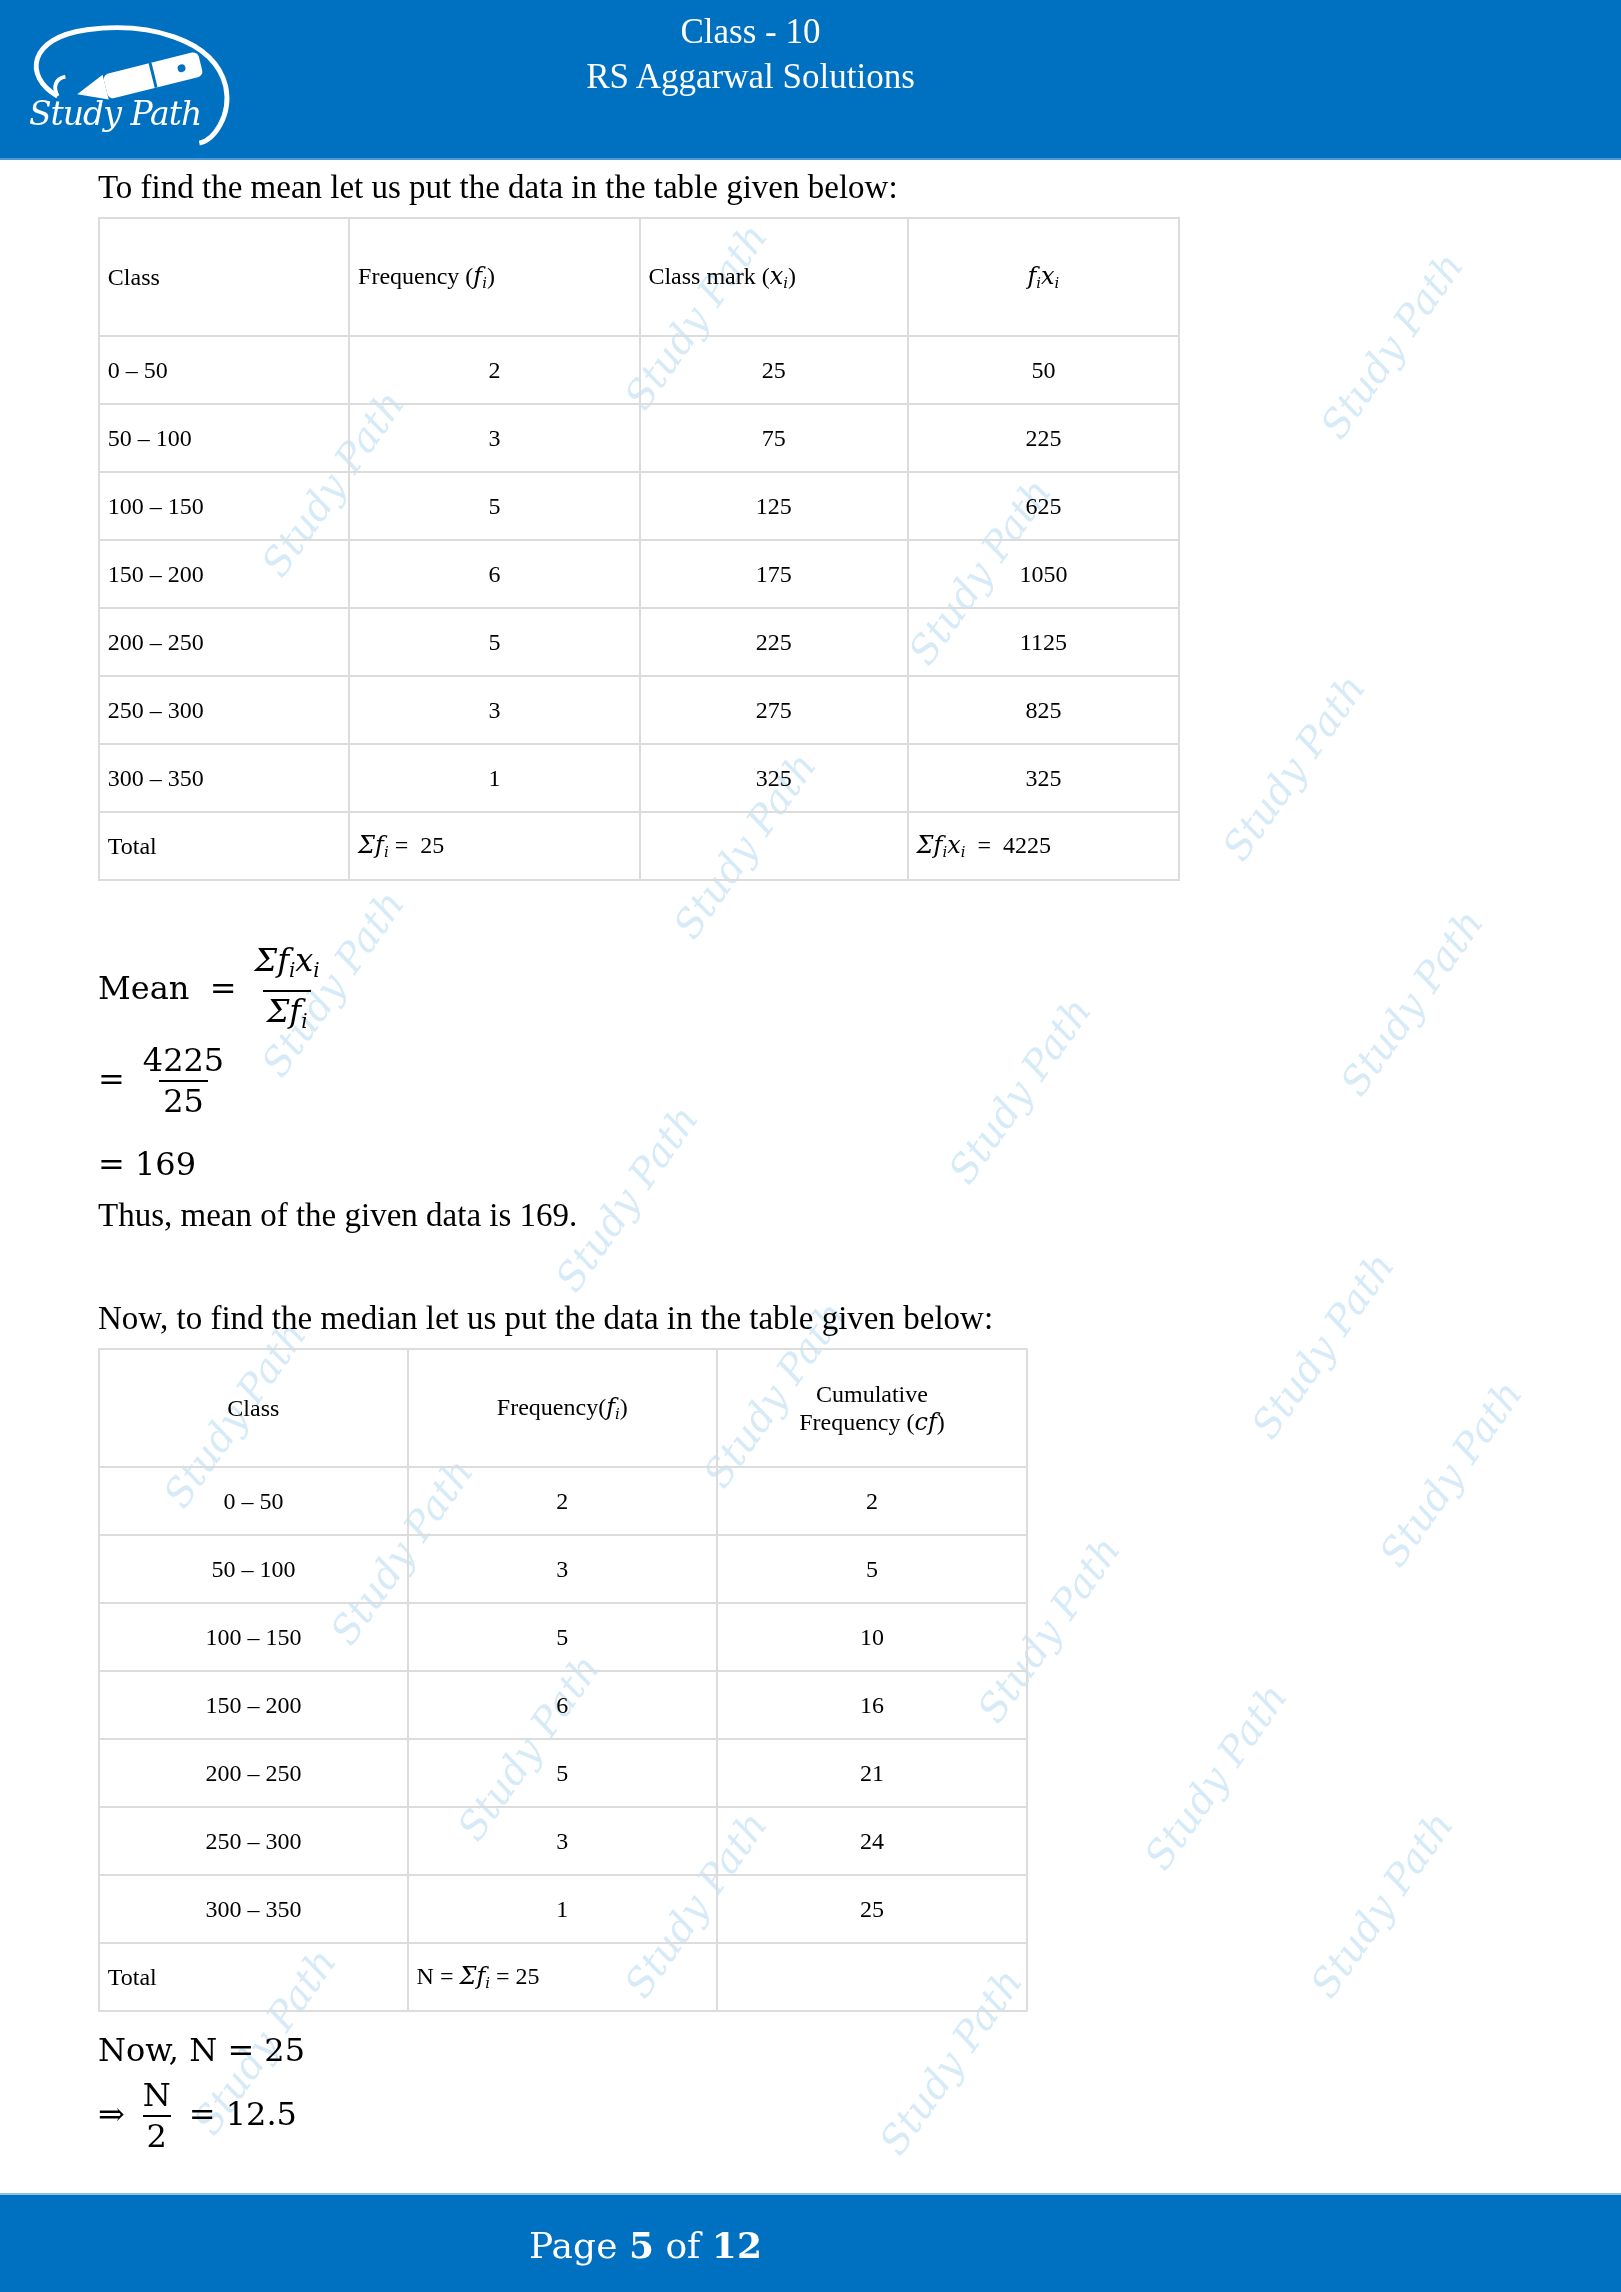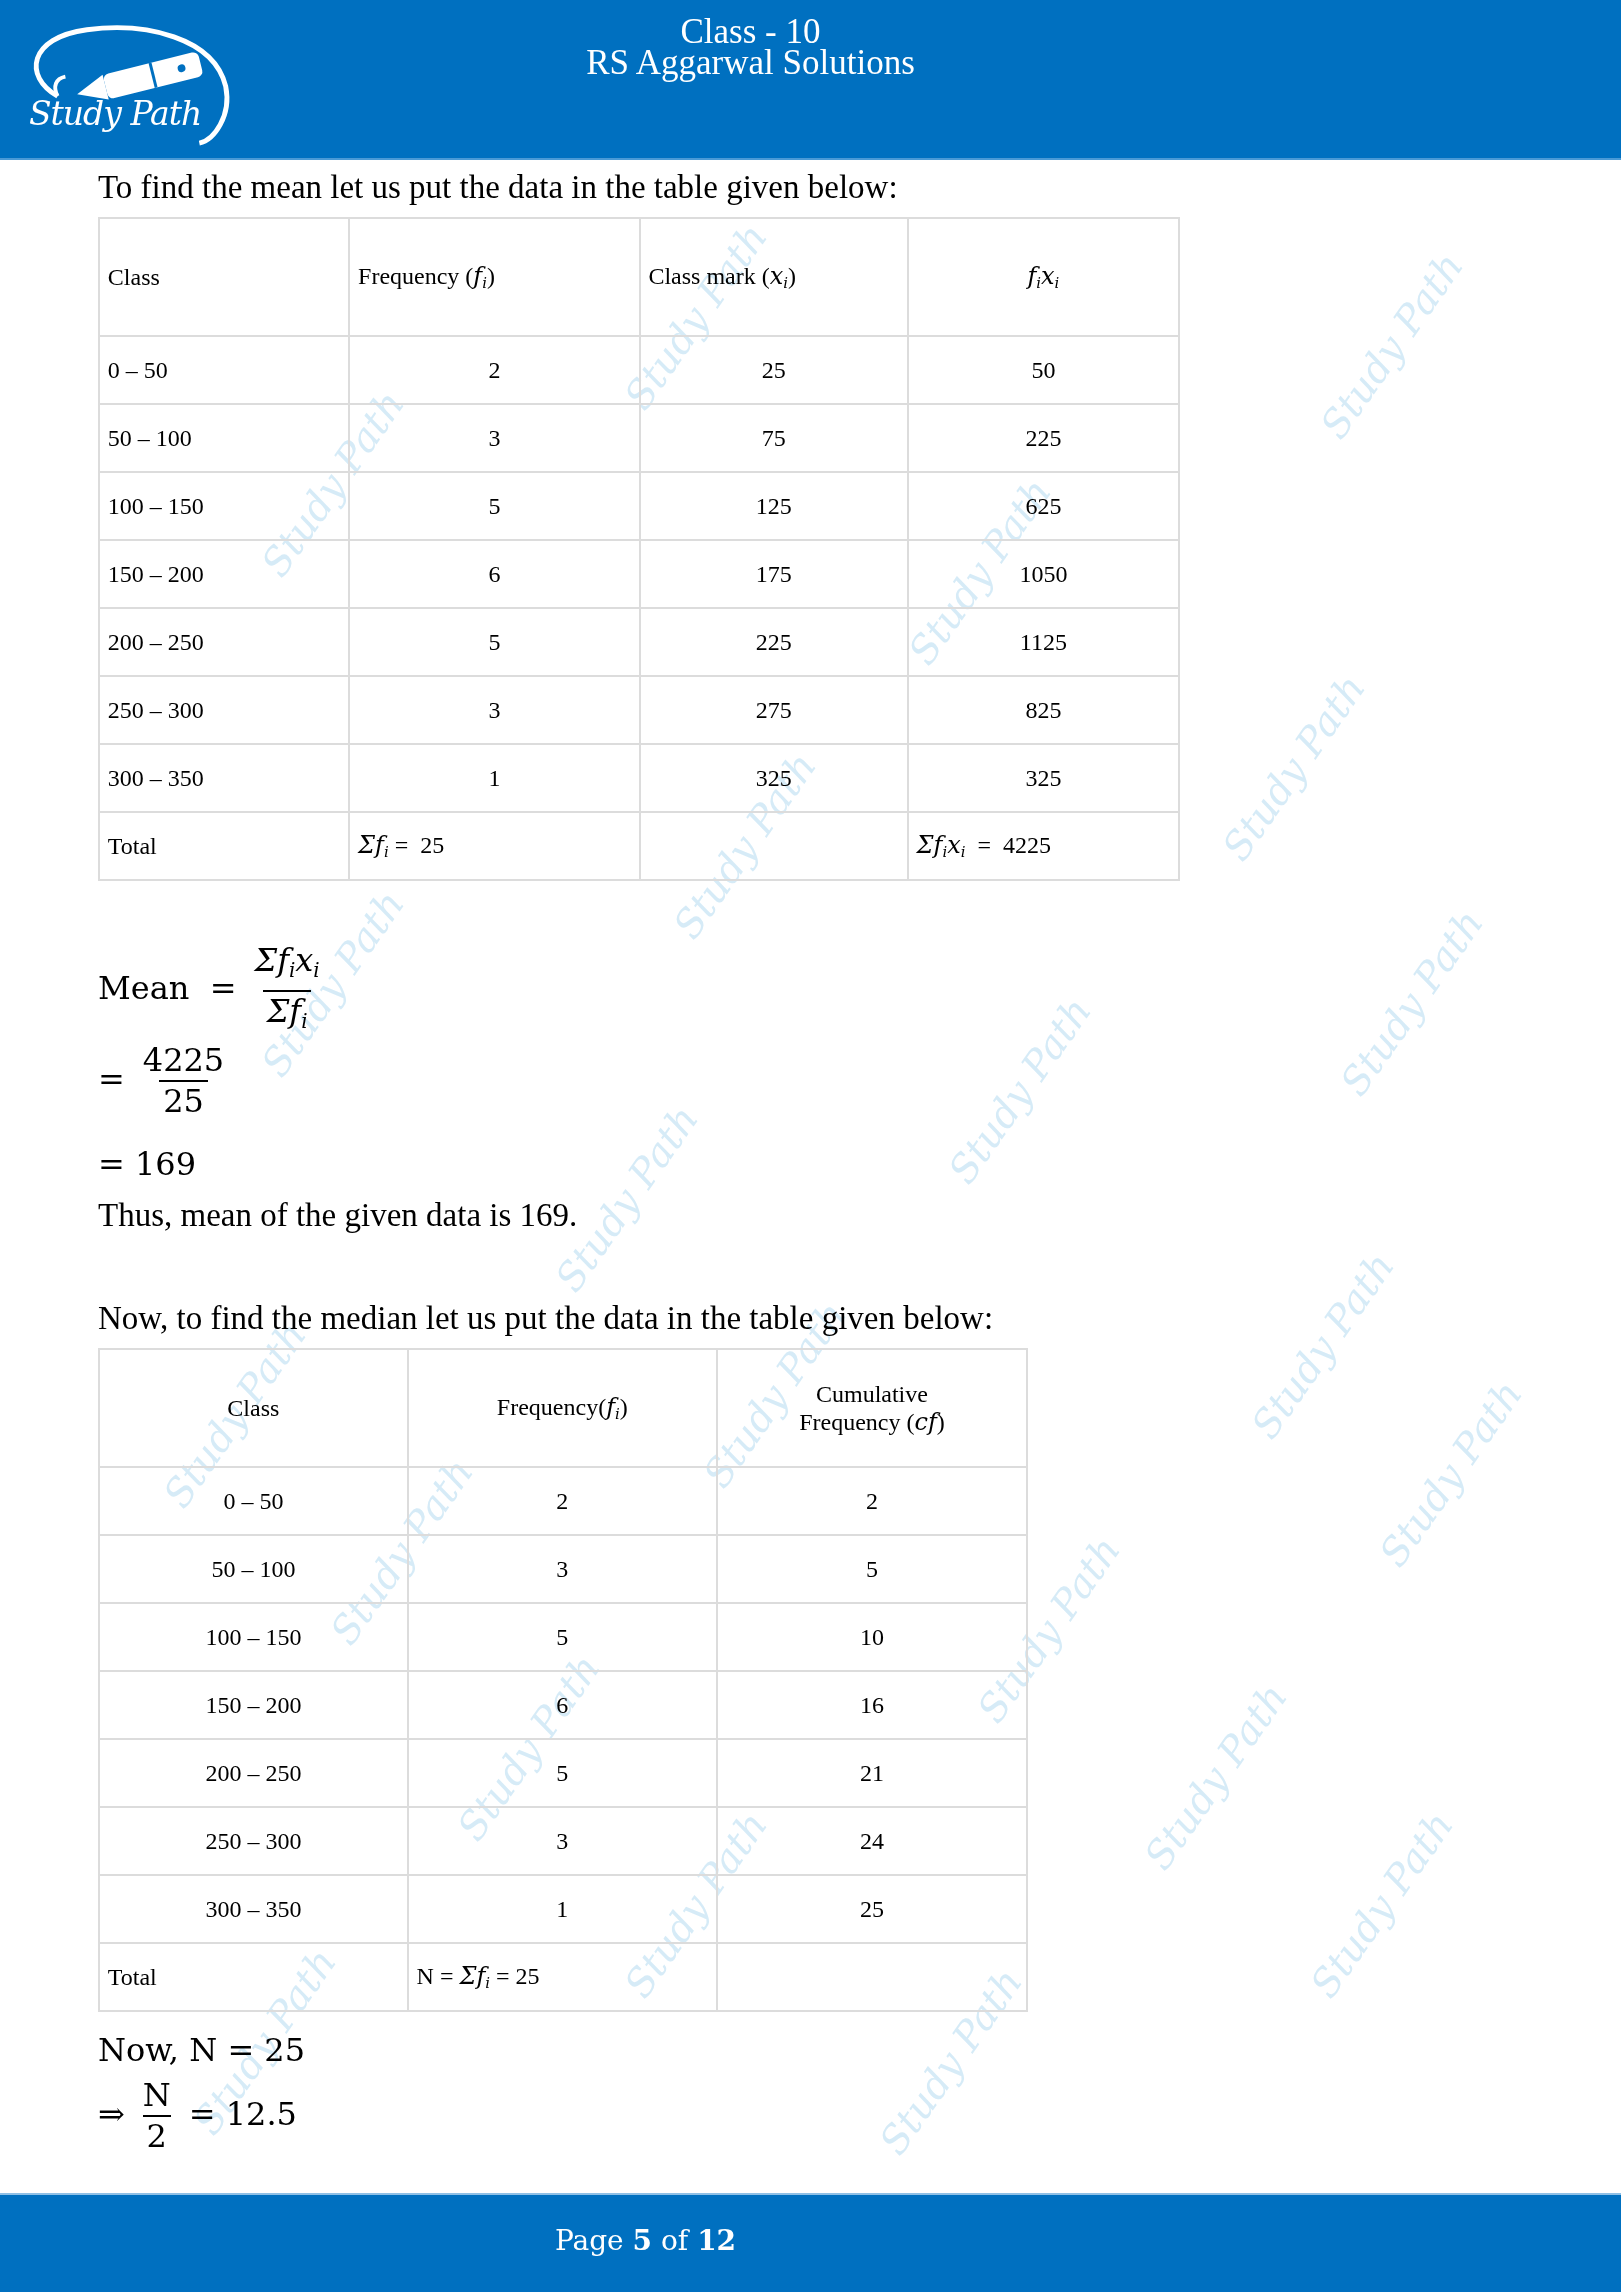"RS Aggarwal Solutions" .header .l2 { top: 41px -> 55px }
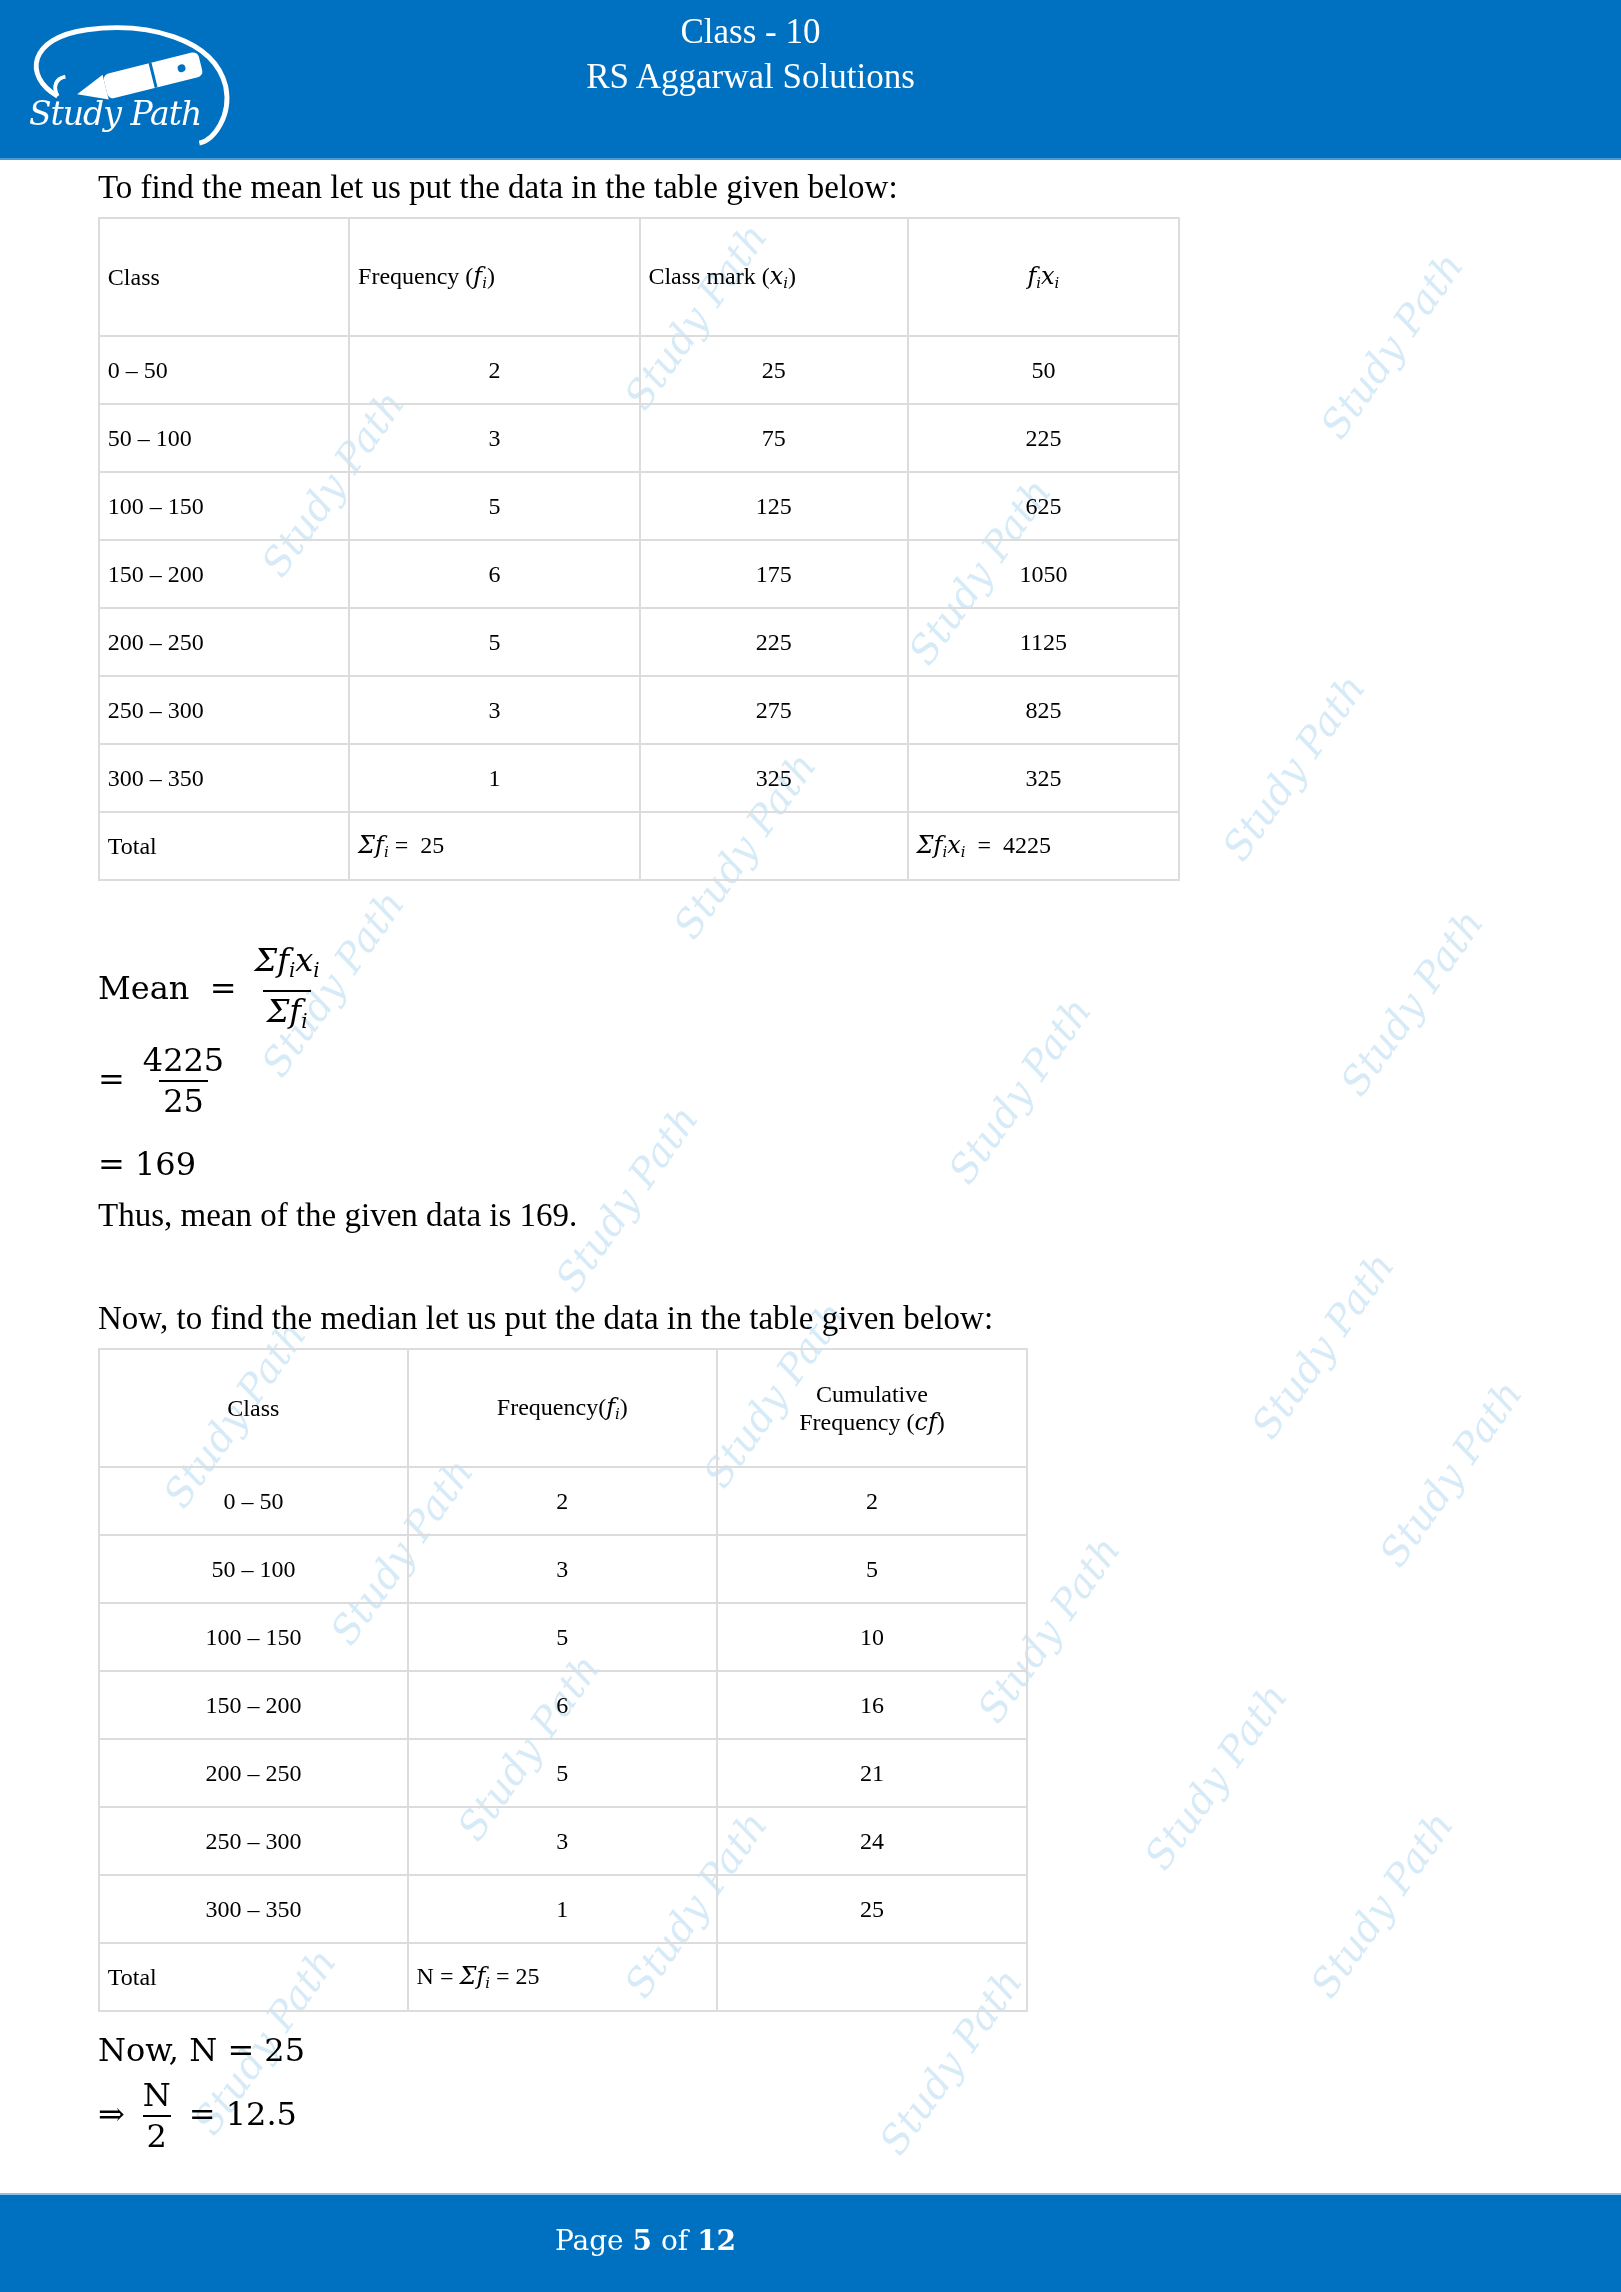"Page 5 of 12" .footer .pg { font-size: 28px -> 36px }
